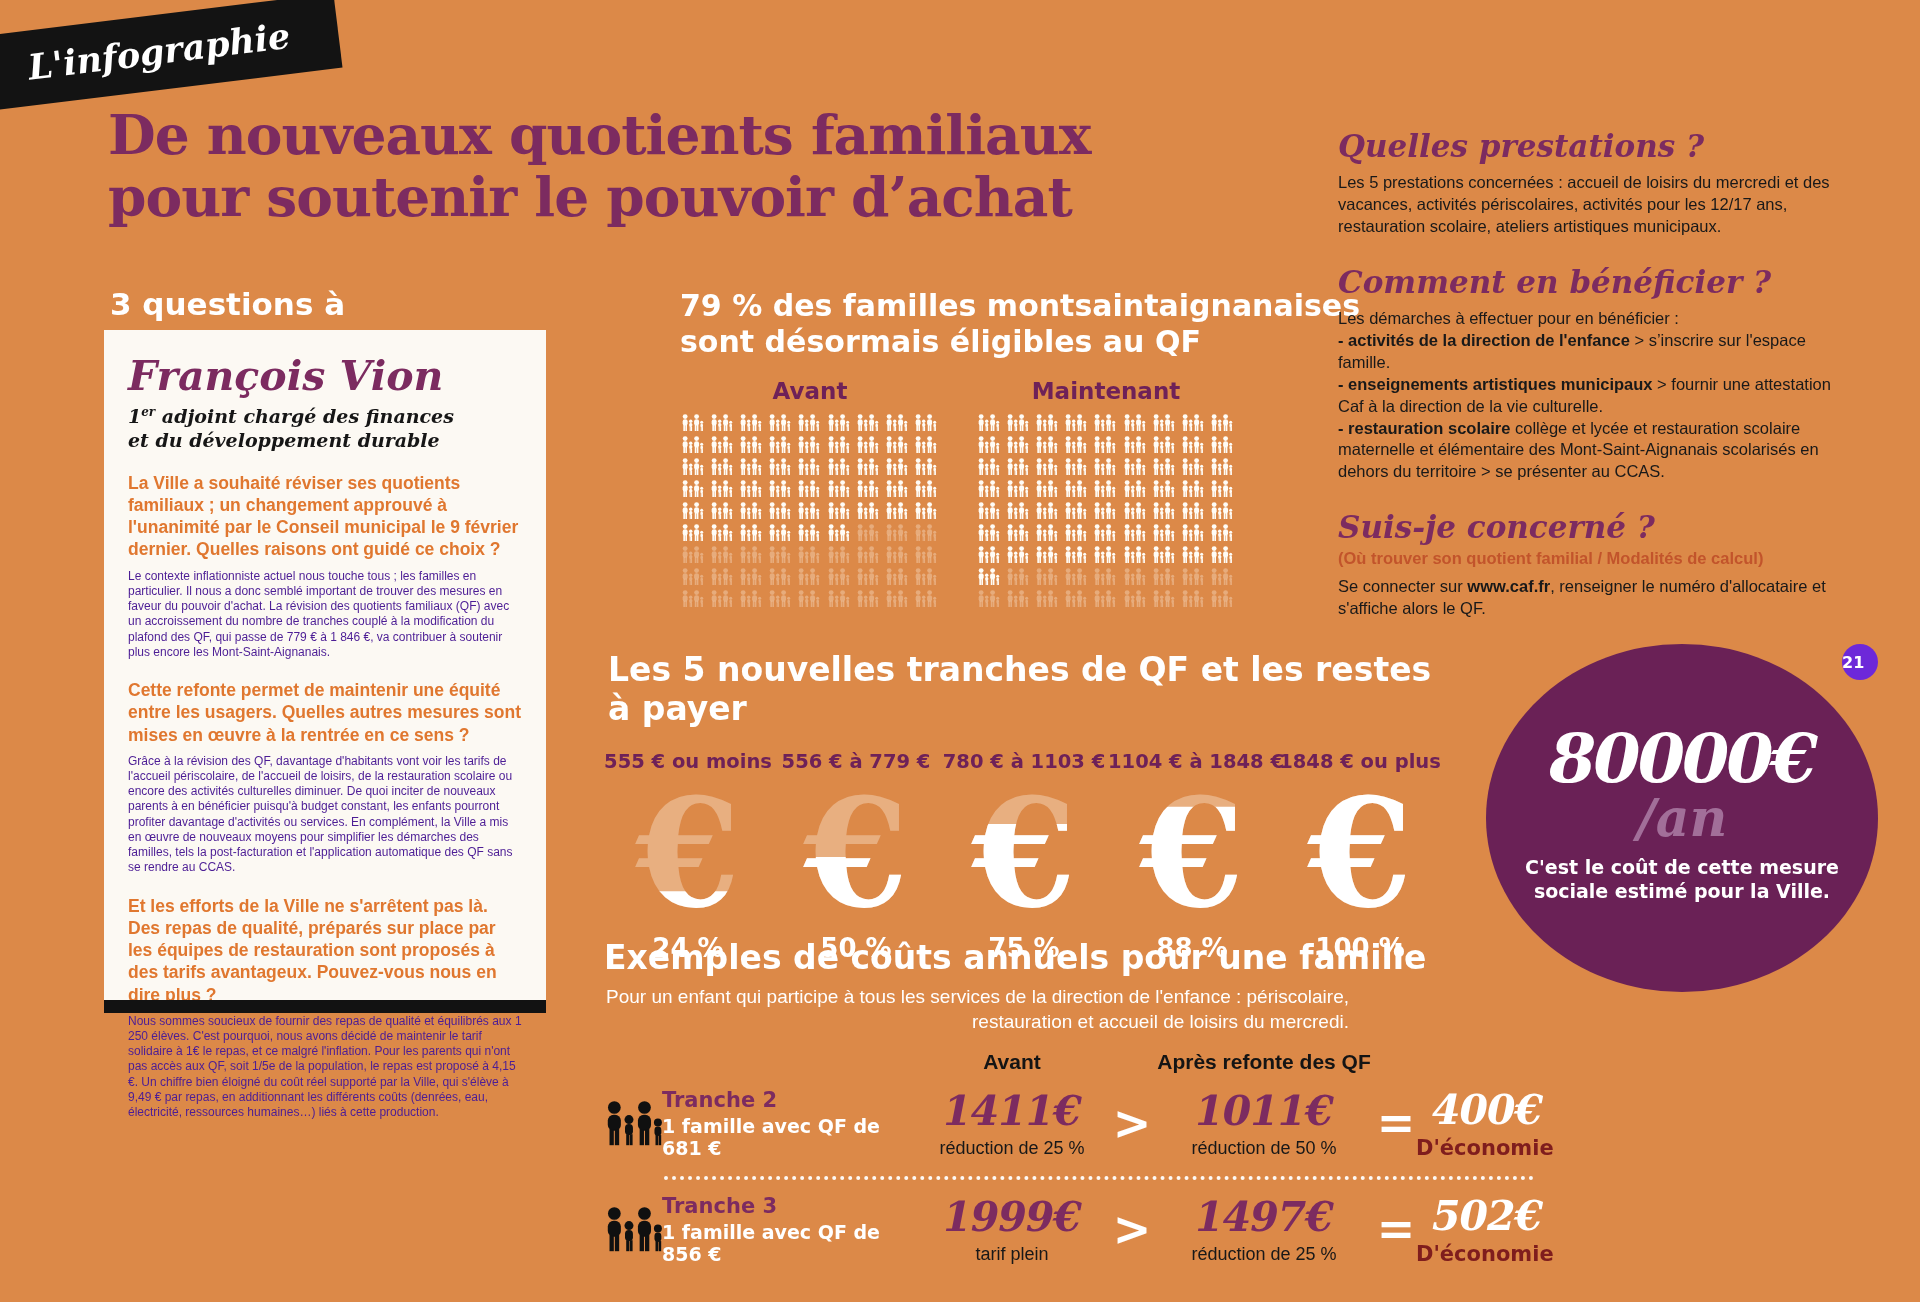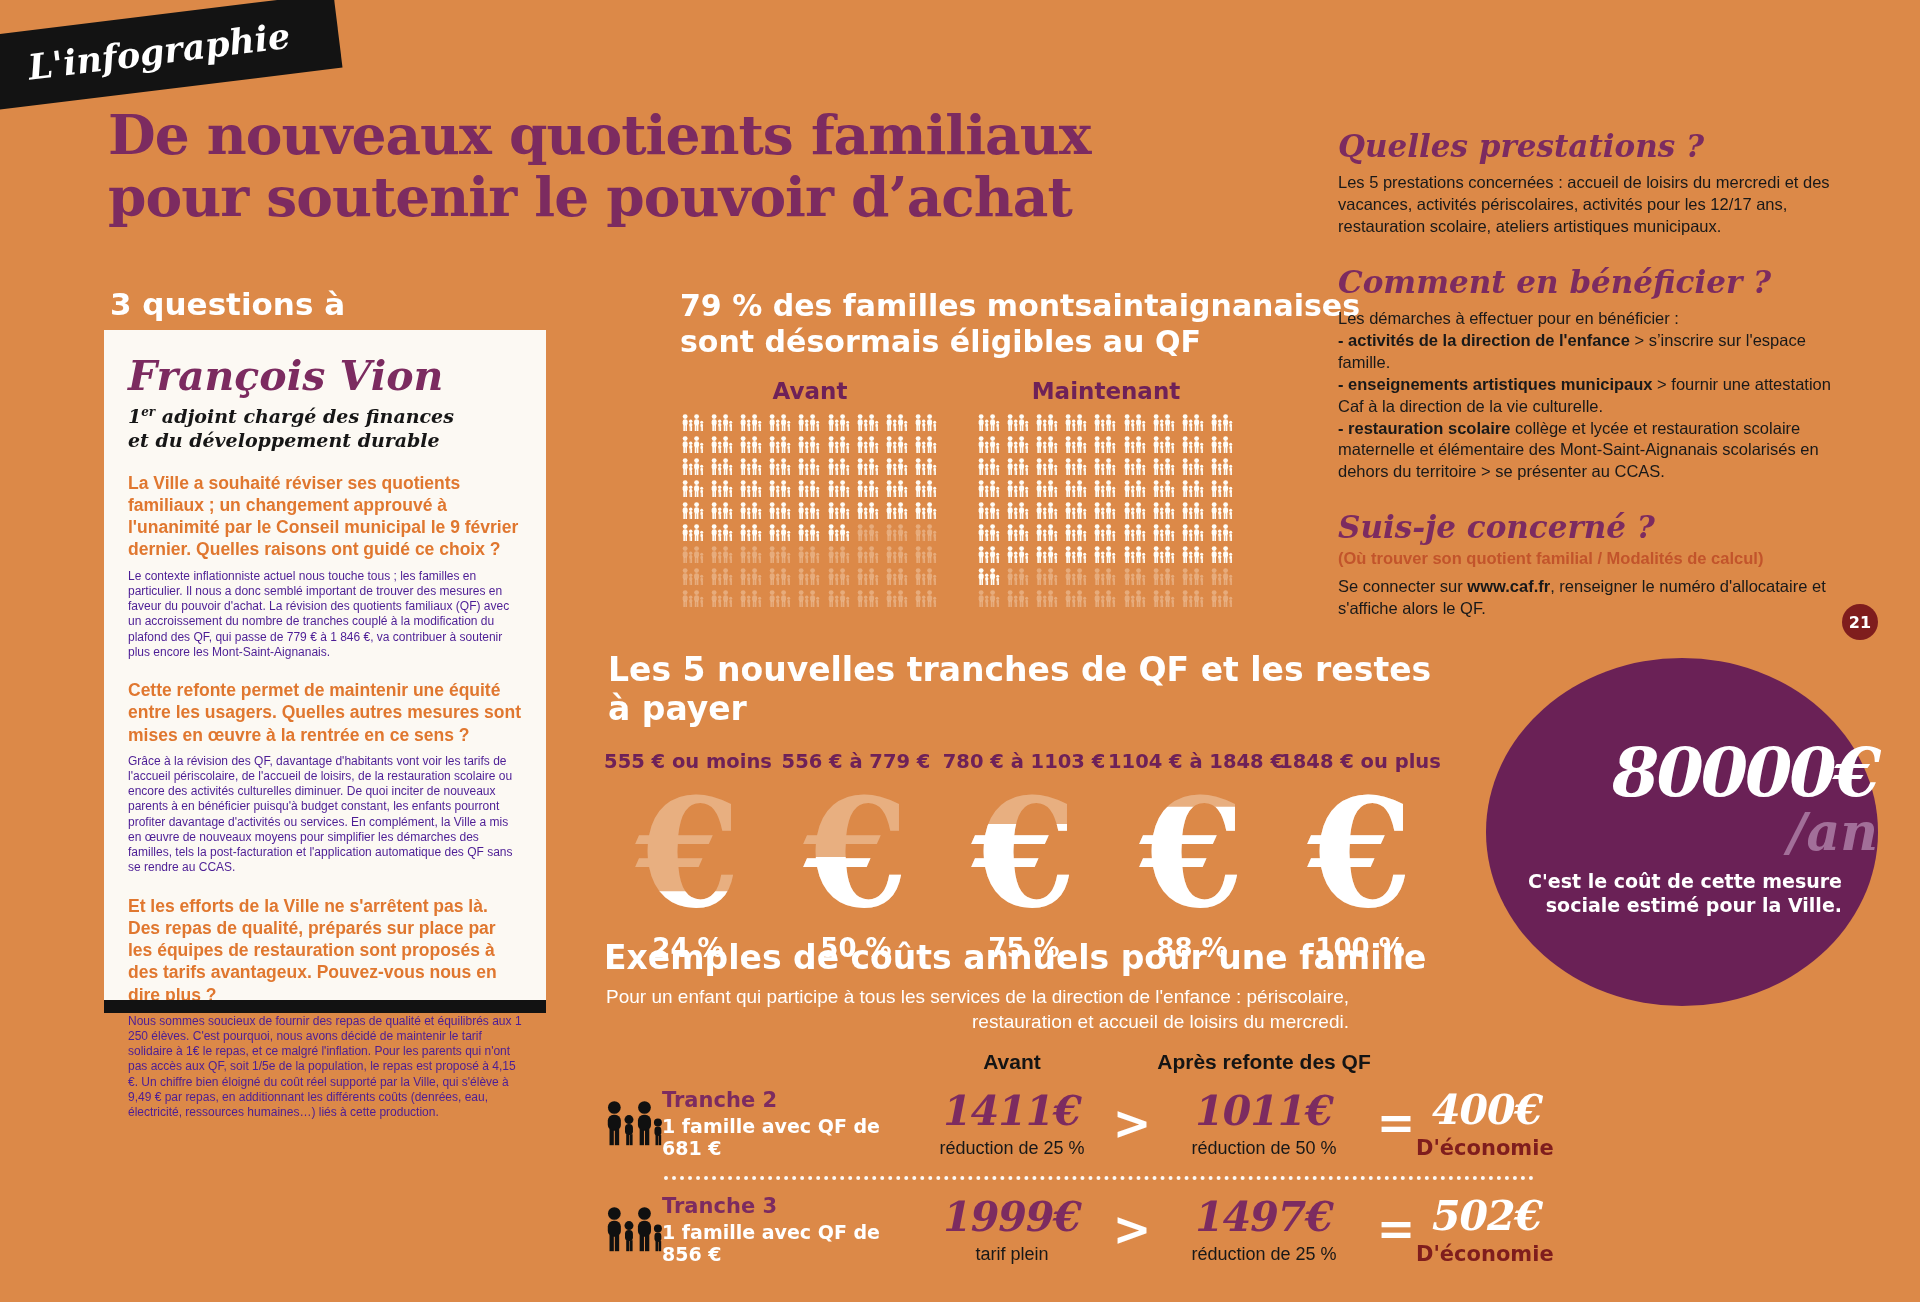"21" .page-badge { background: #7f1d1d -> #6d28d9; justify-content: center -> none; top: 604px -> 644px }
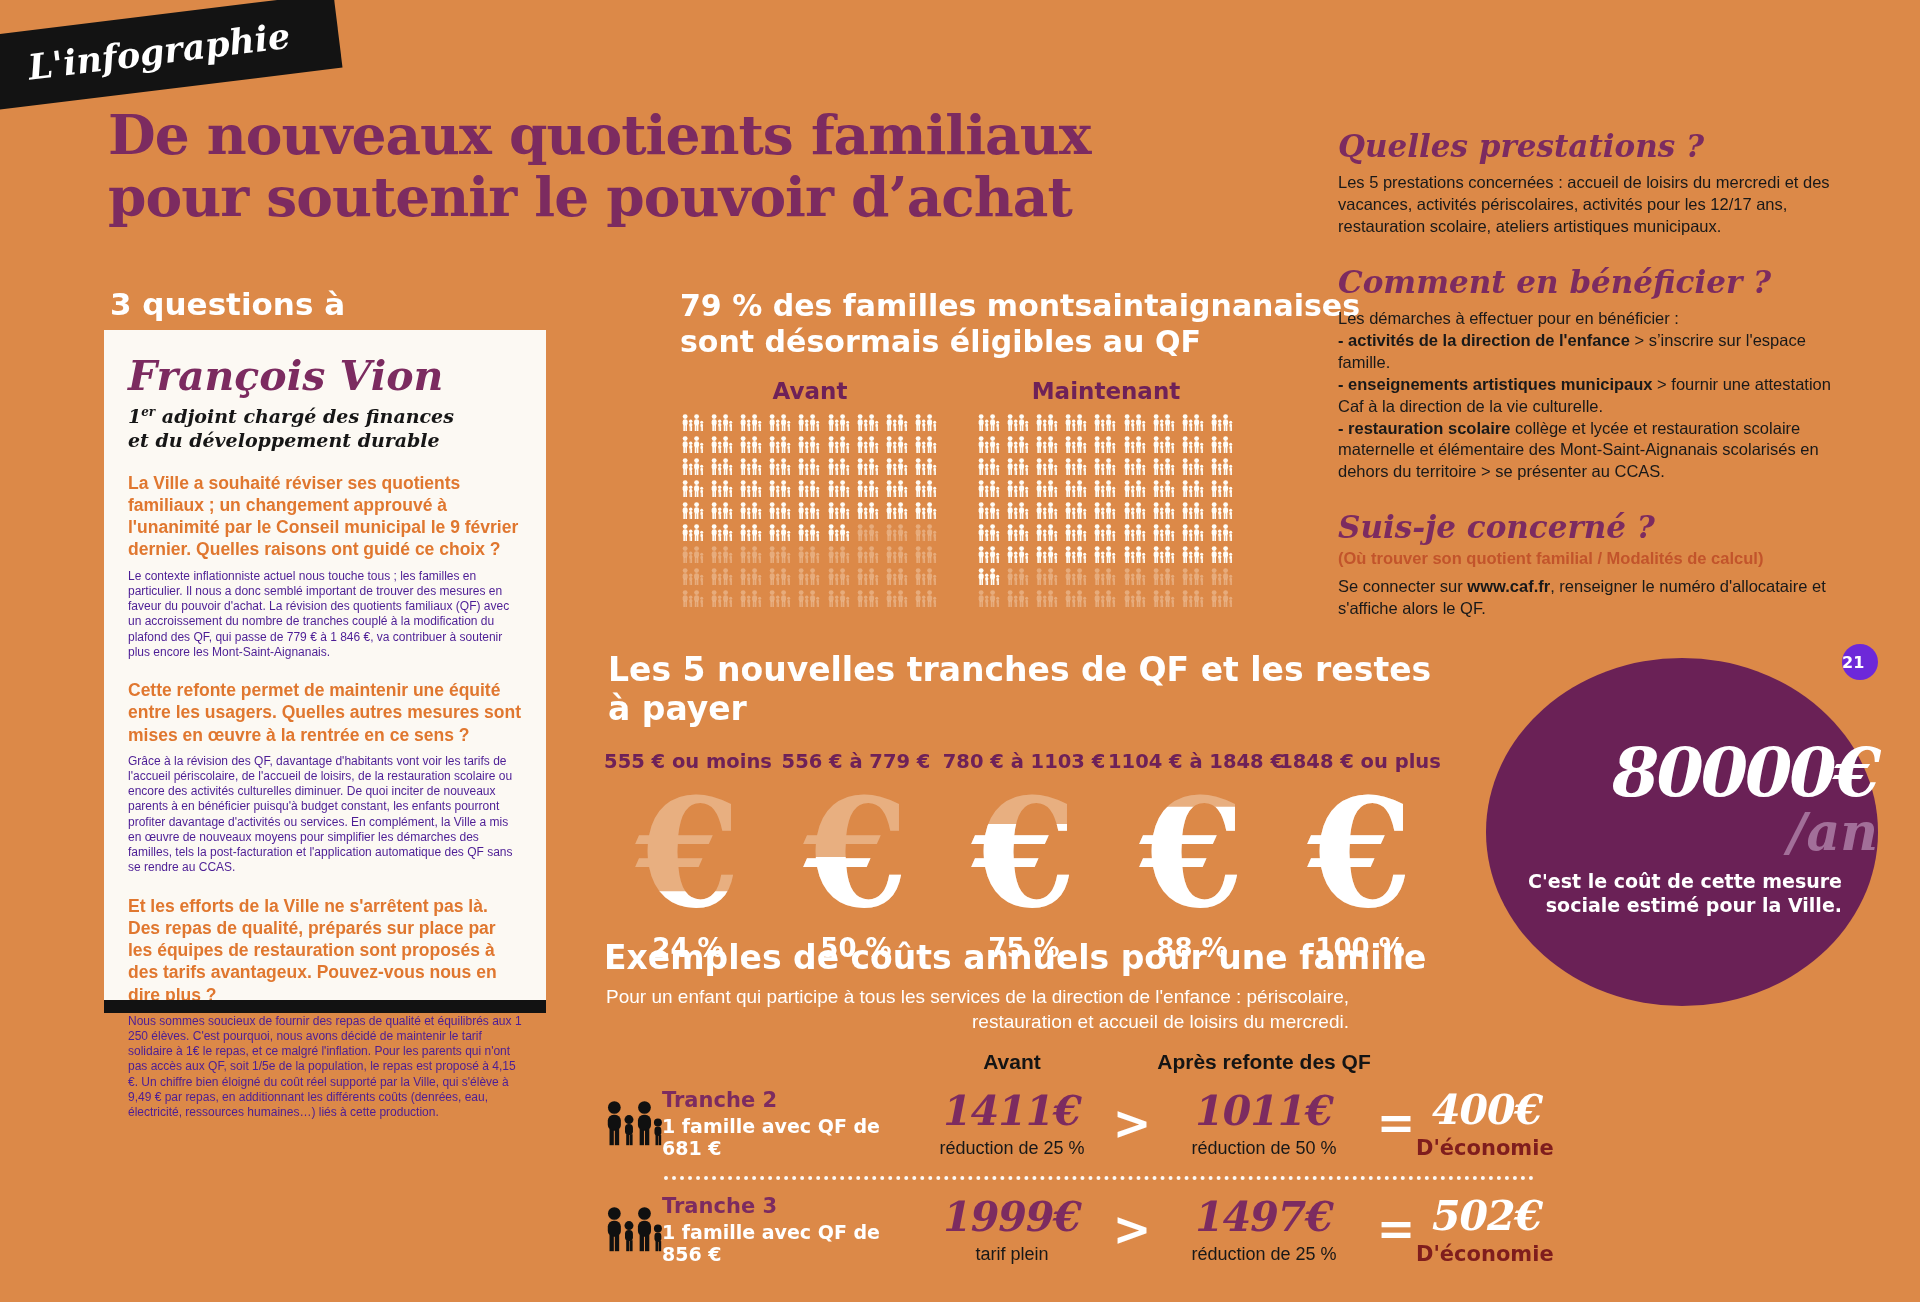"80000€" .bubble { text-align: right -> center; top: 658px -> 644px }
